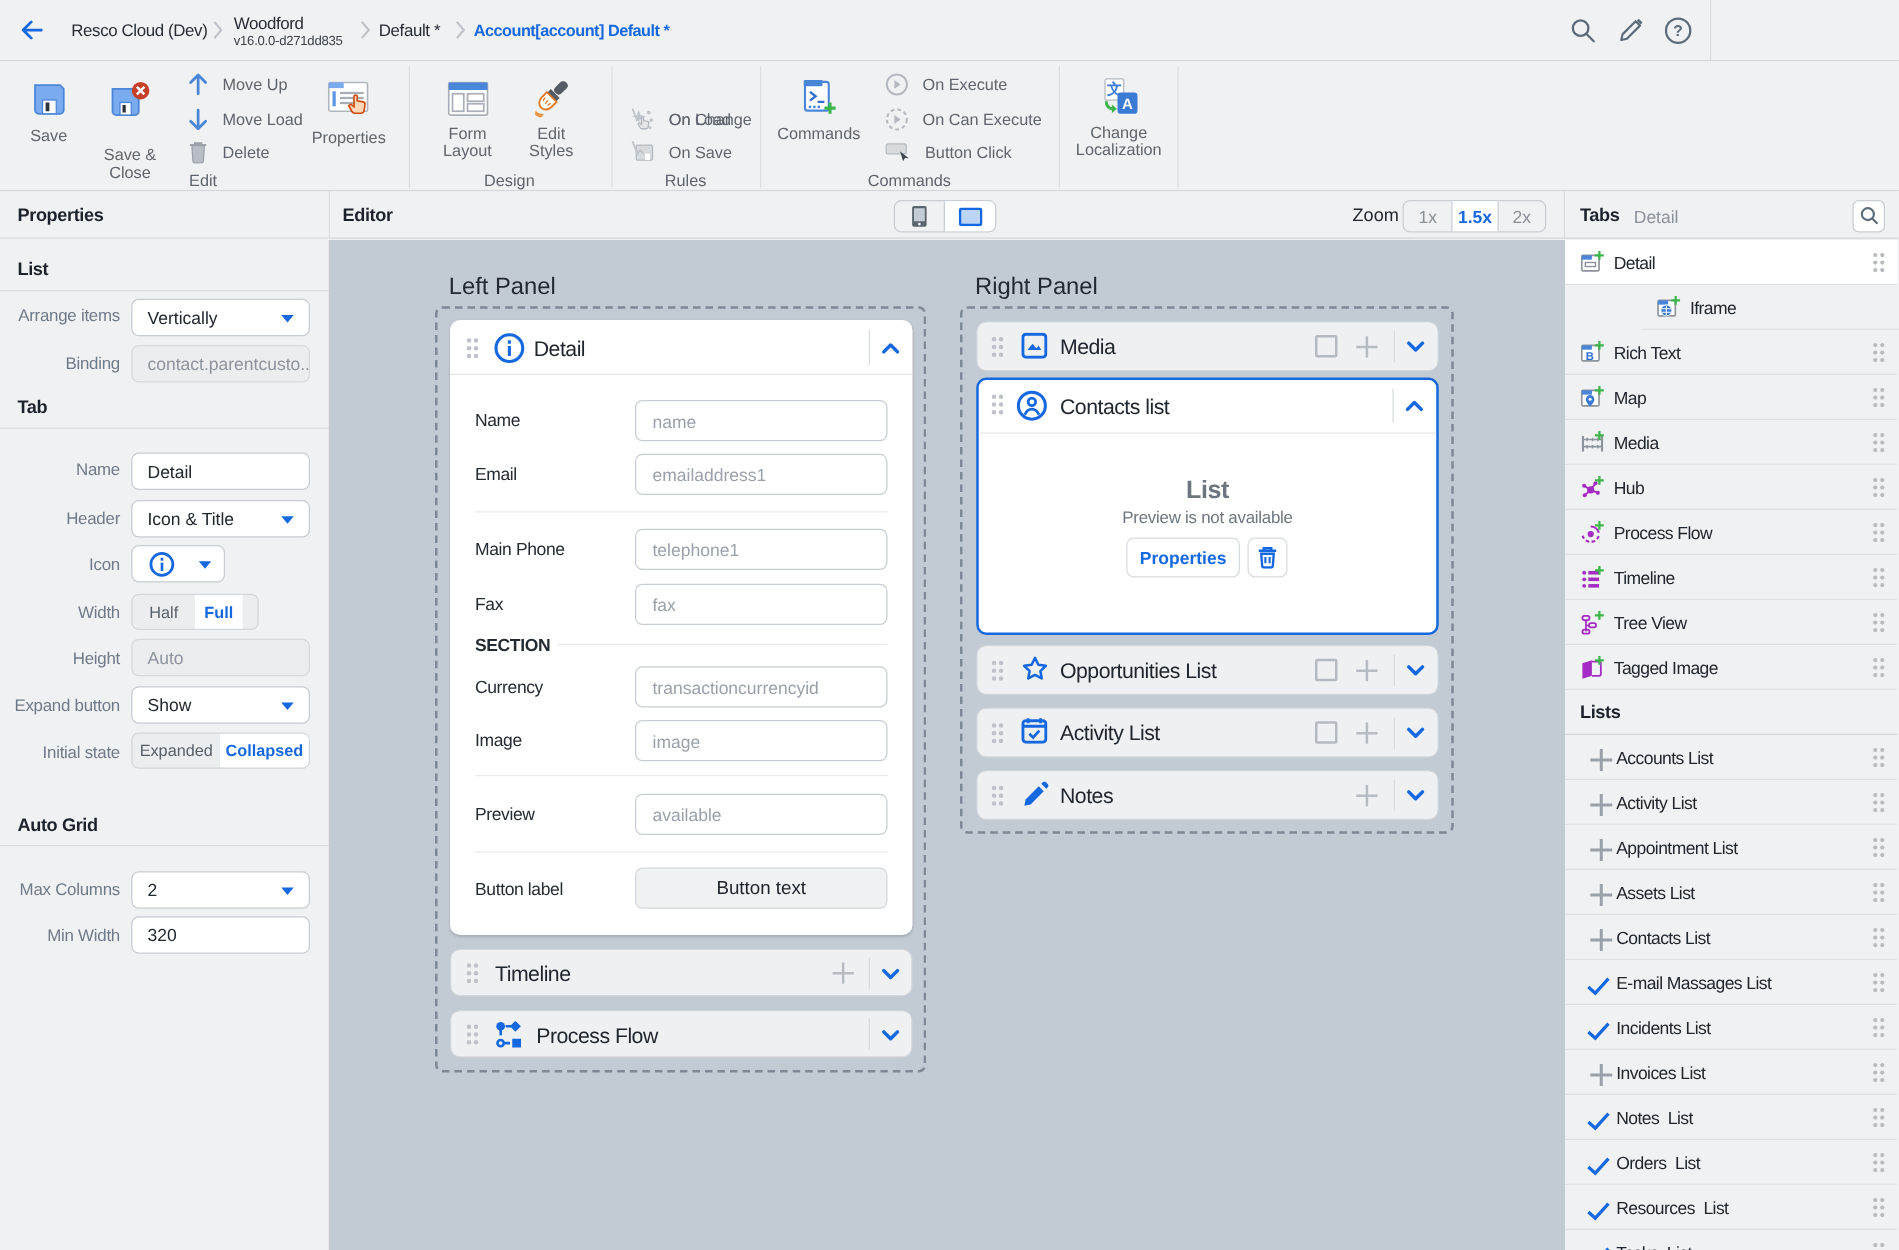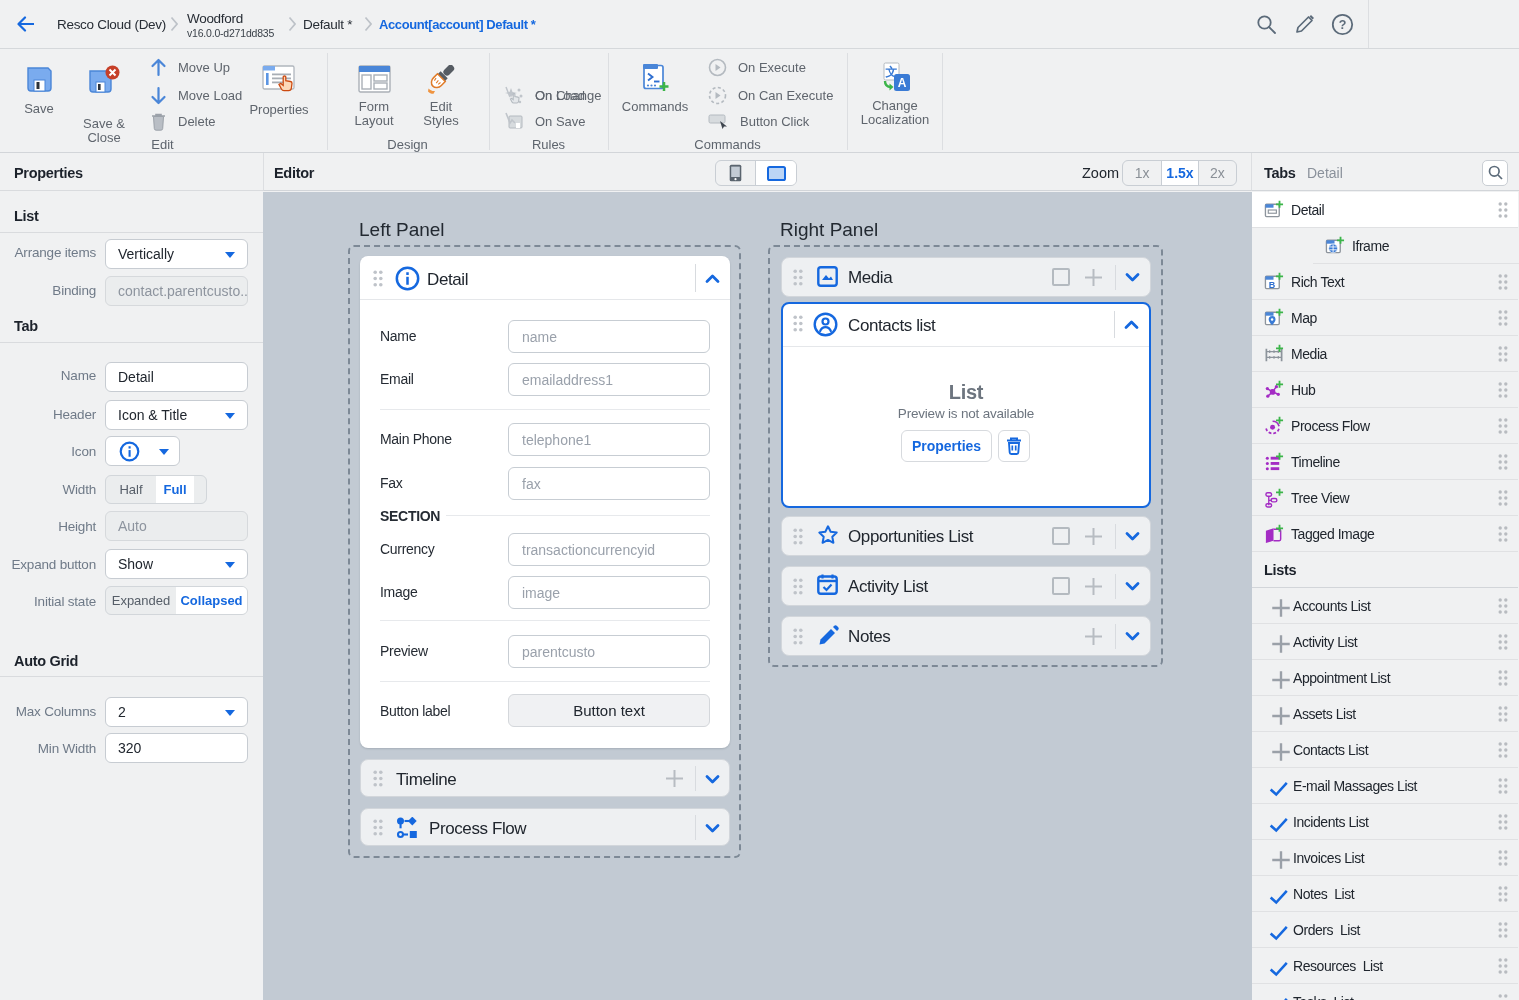"parentcusto" div.finput { text: parentcusto -> available }
